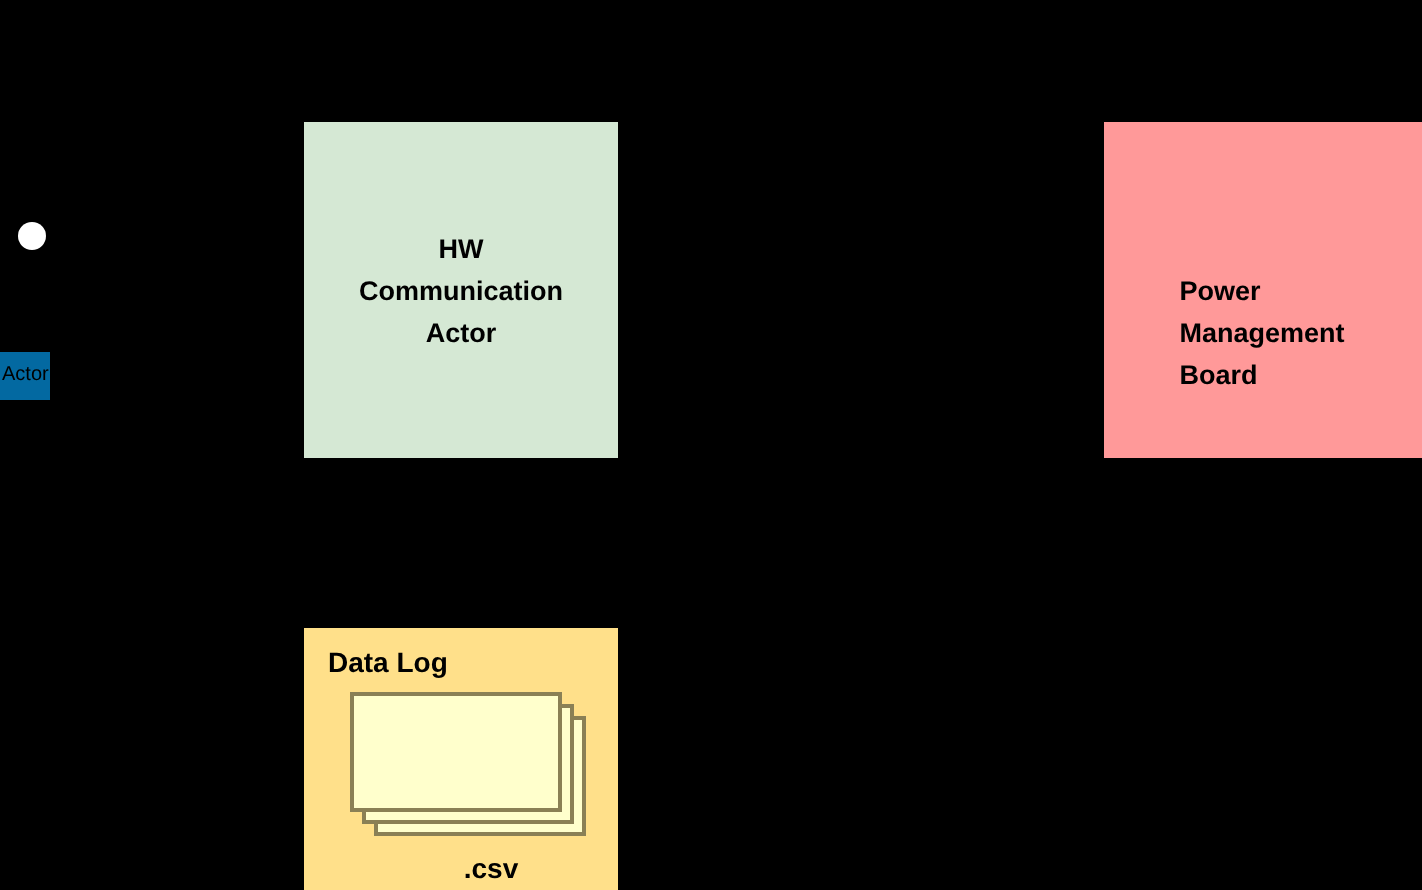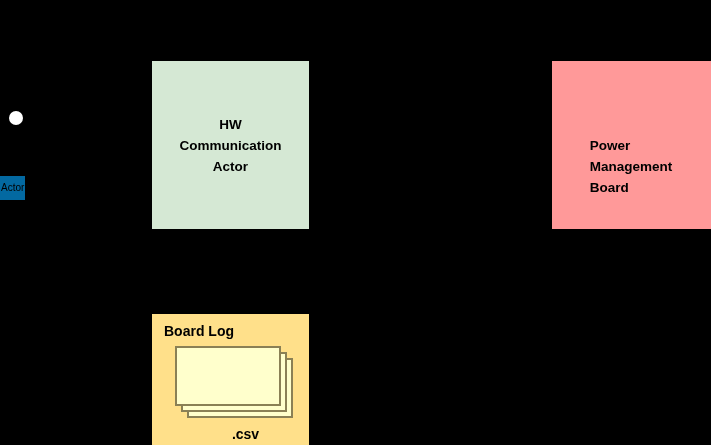"Board Log" div { text: Board -> Data }
